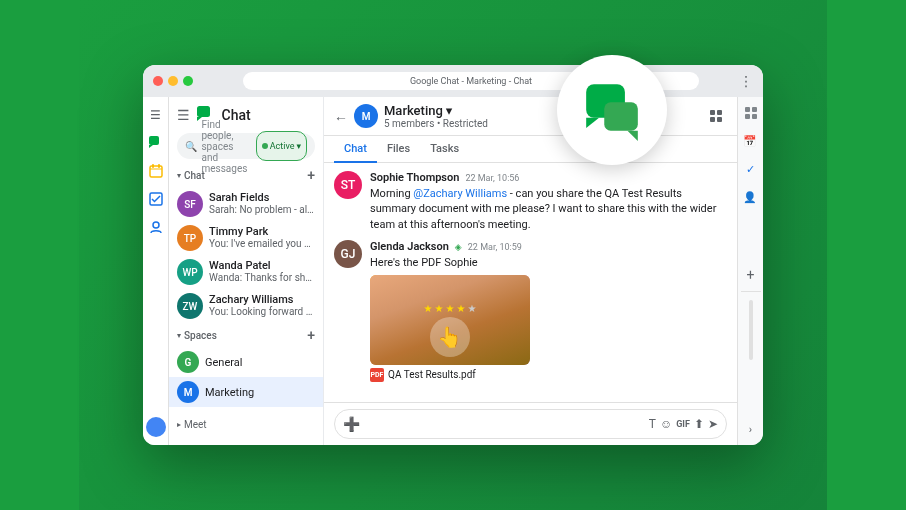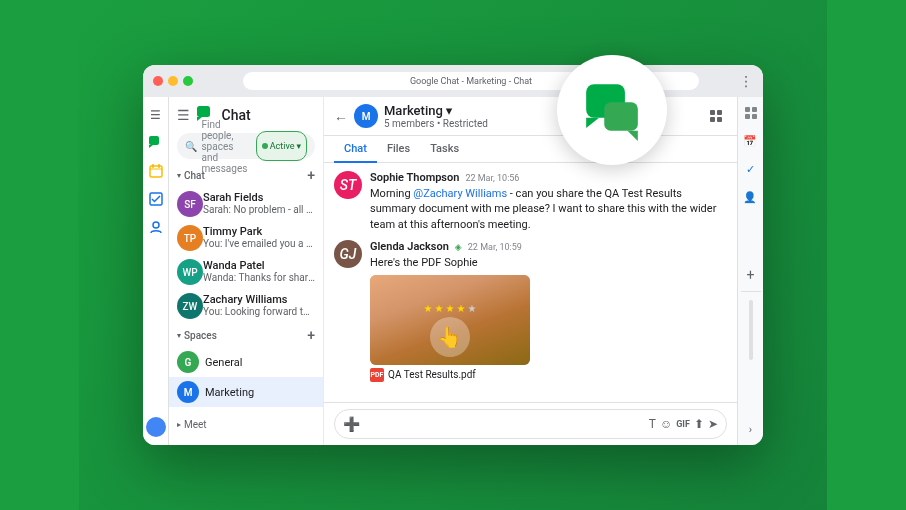"ST" .msg-avatar { font-size: 14px -> 12px; font-style: italic -> none }
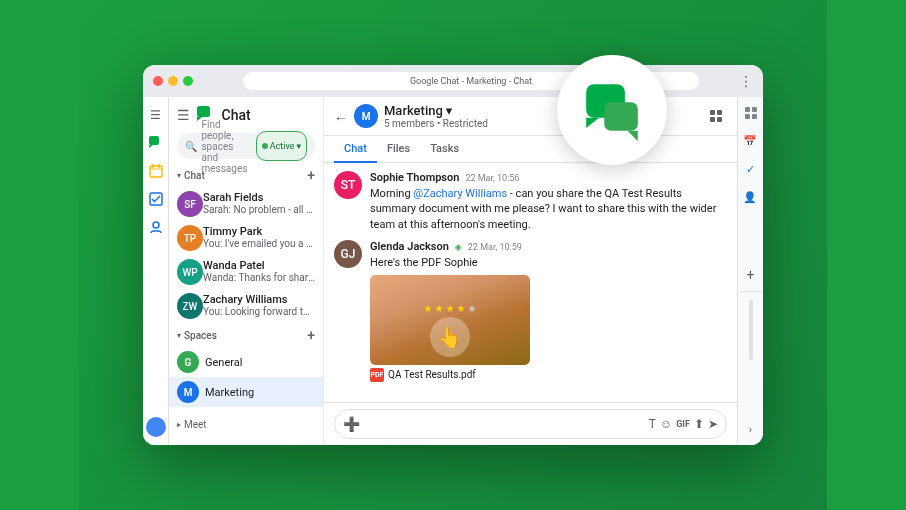"SF" .chat-item { gap: 0 -> 6px }
